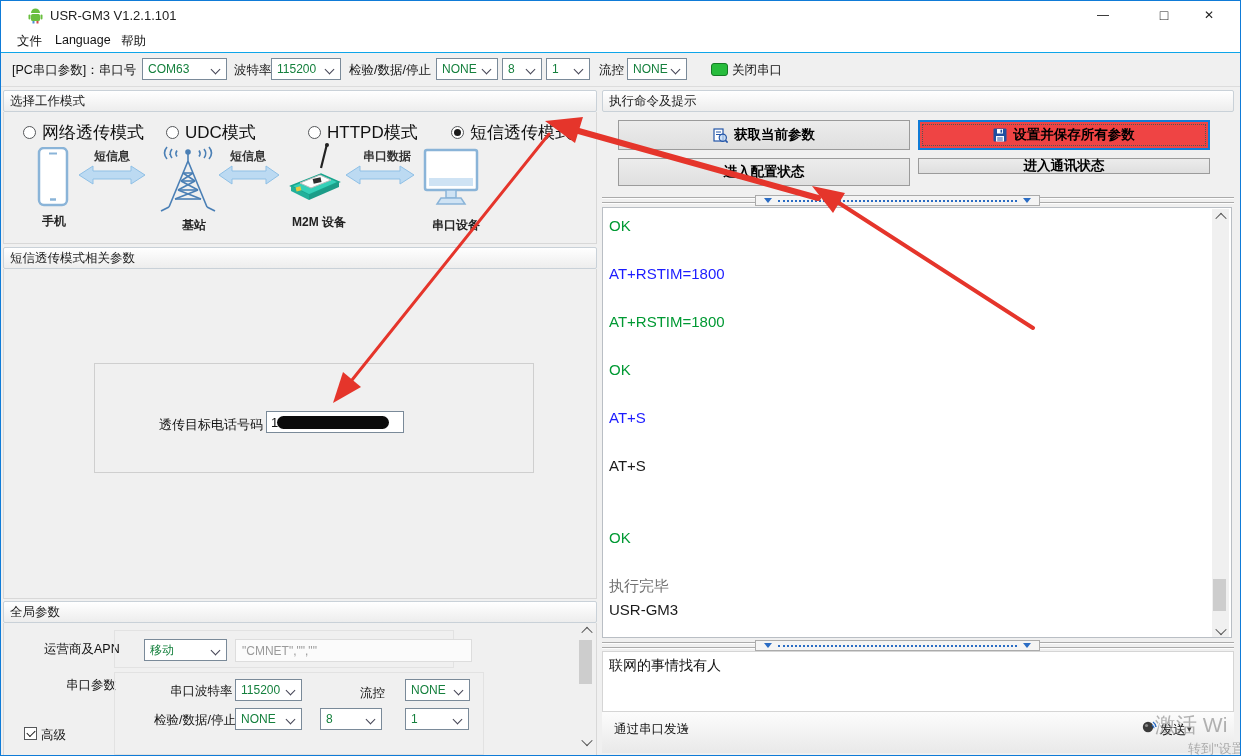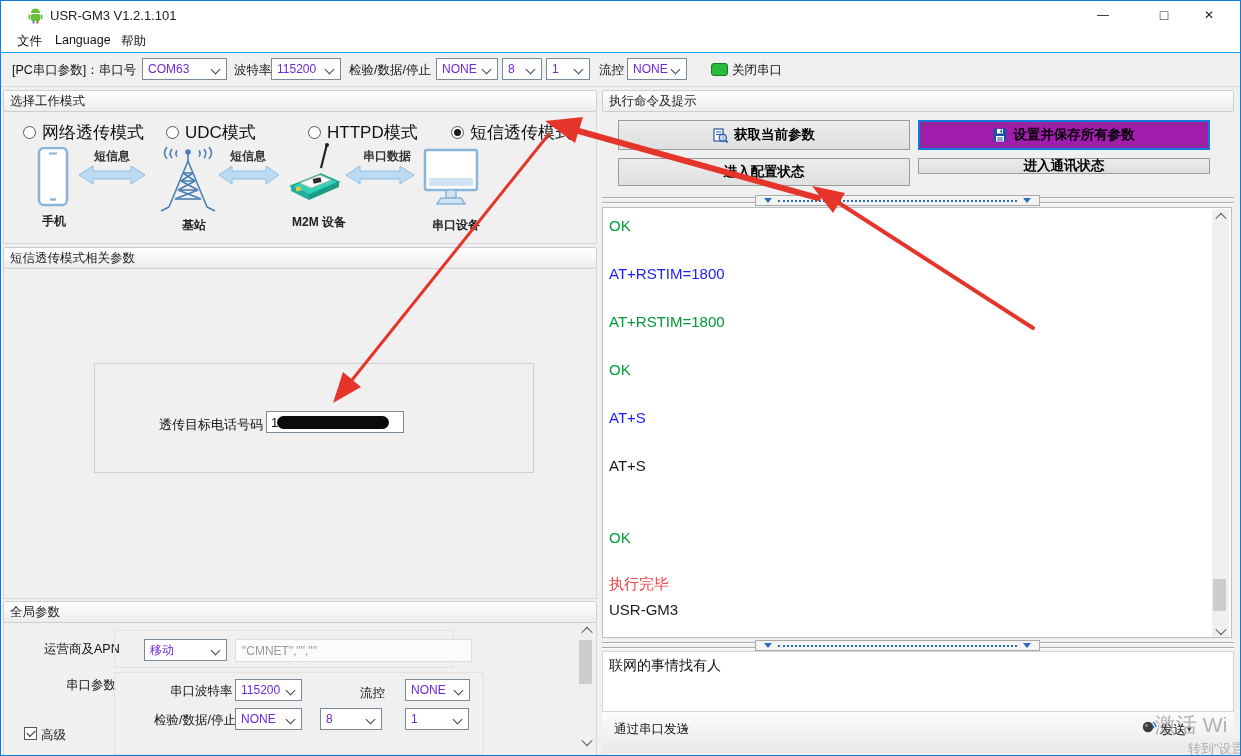"COM63" .combo { color: #6d28d9 -> #15803d }
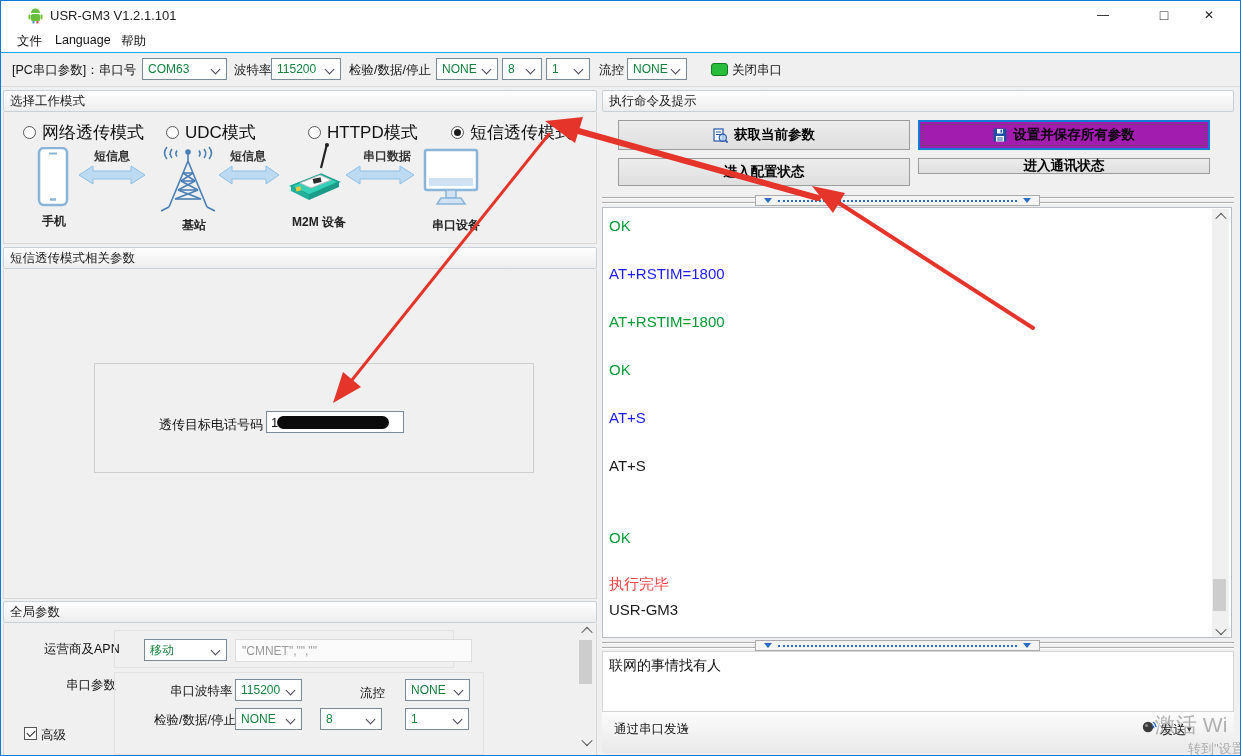"设置并保存所有参数" .cmdbtn.focused { background: #a21caf -> #ef4444 }
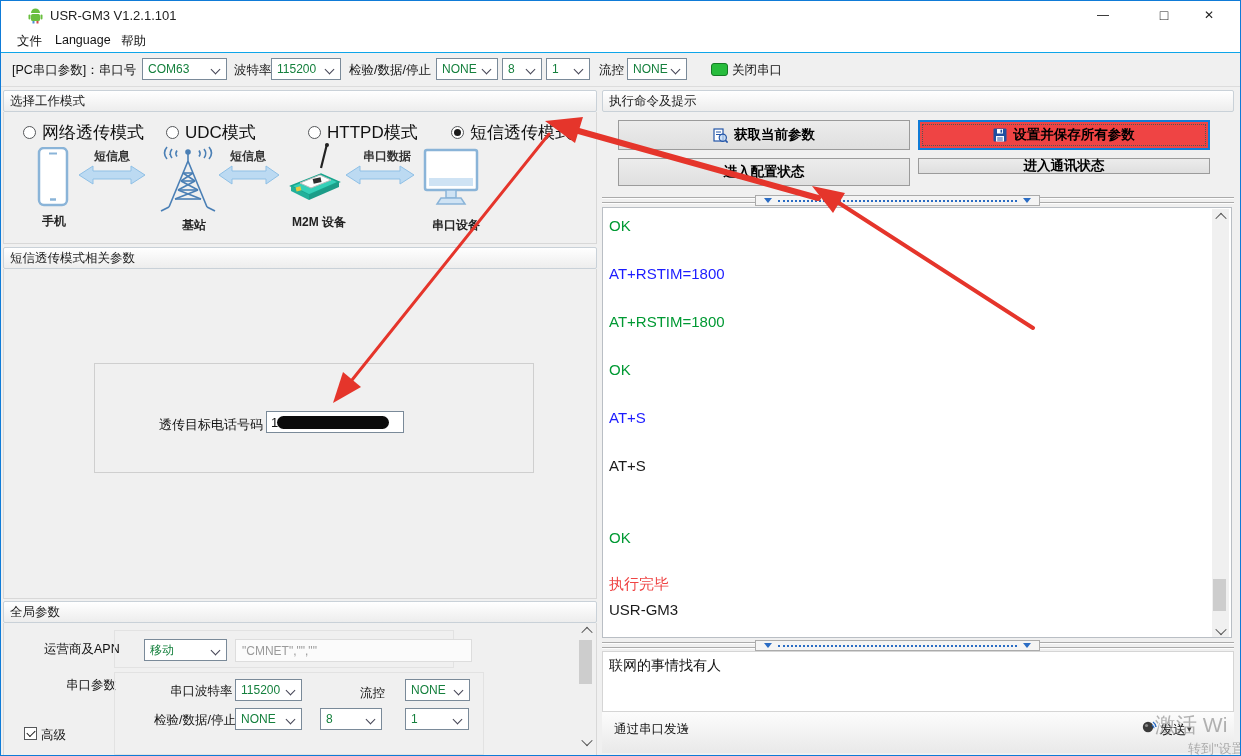"执行完毕" div.log-line { color: #ef4444 -> #737373; font-family: Liberation Mono, monospace -> none }
